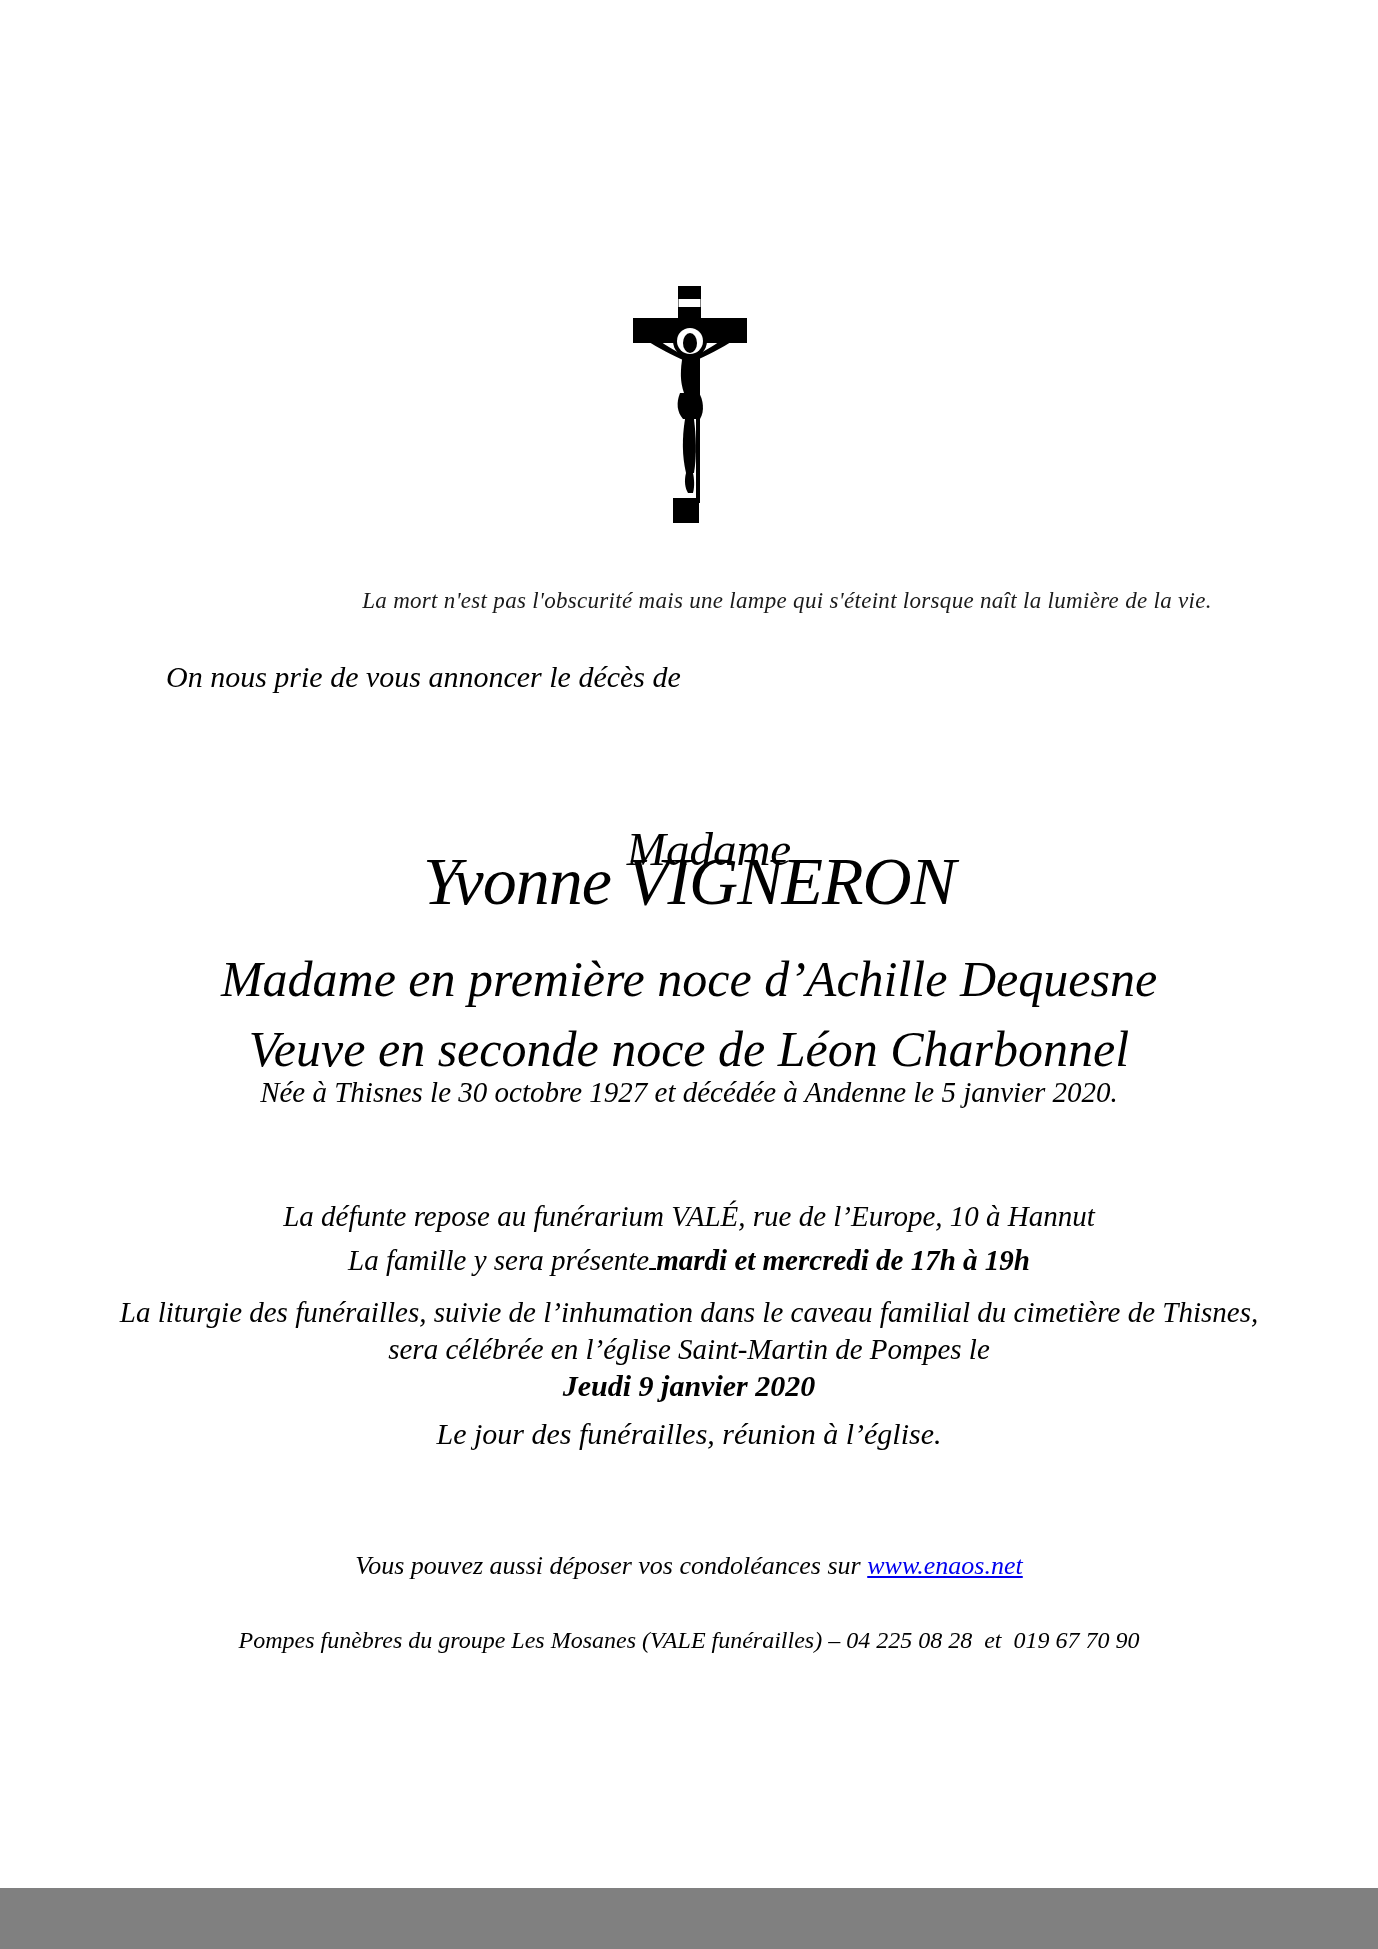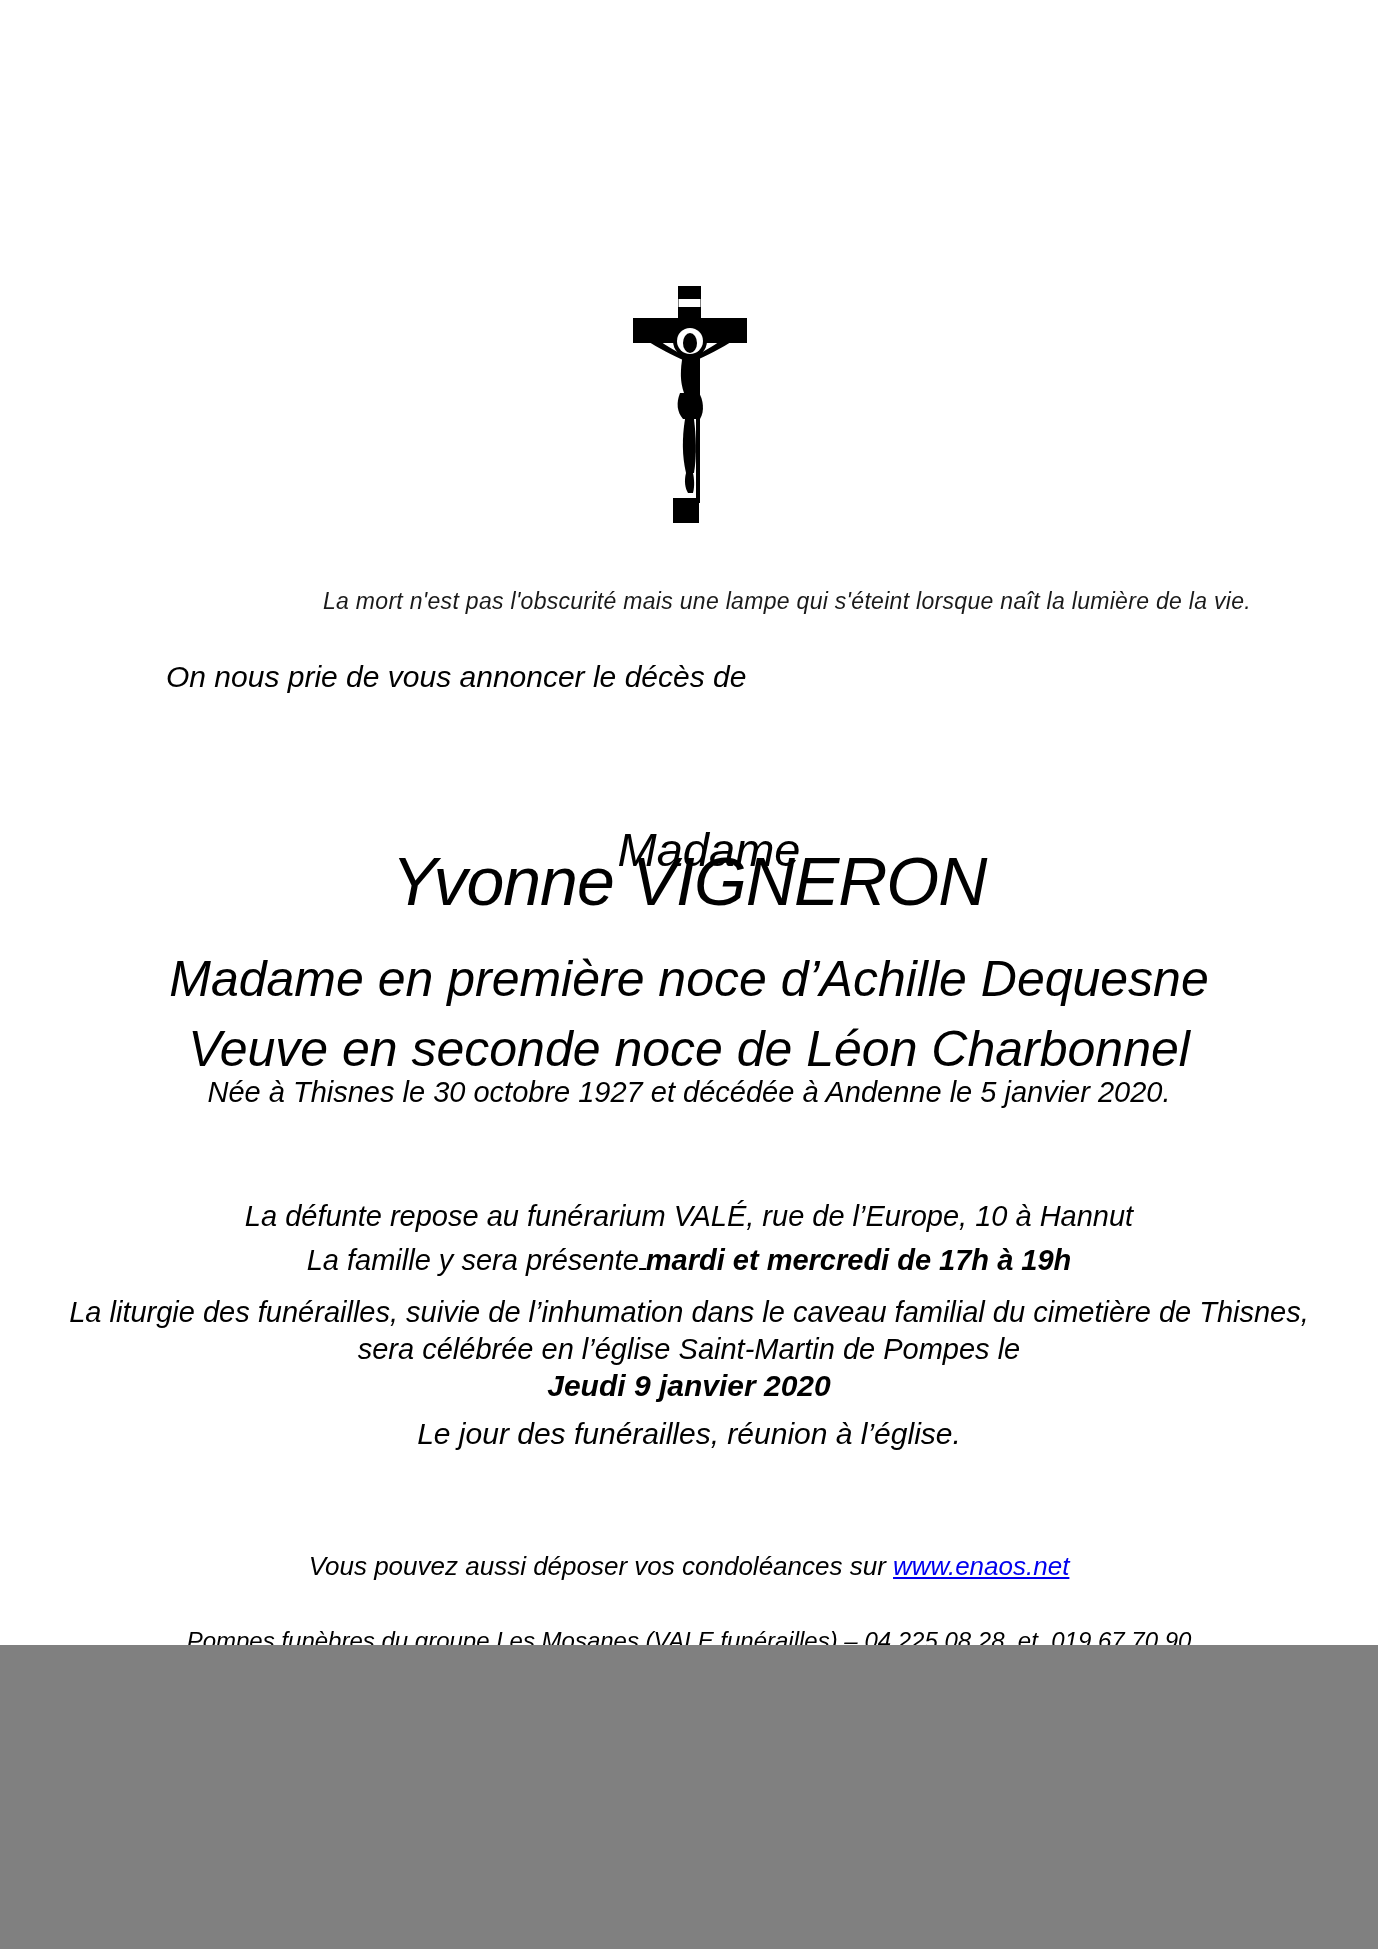"La mort n'est pas l'obscurité" .page { font-family: Liberation Sans, sans-serif -> Liberation Serif, serif; height: 1645px -> 1888px }
